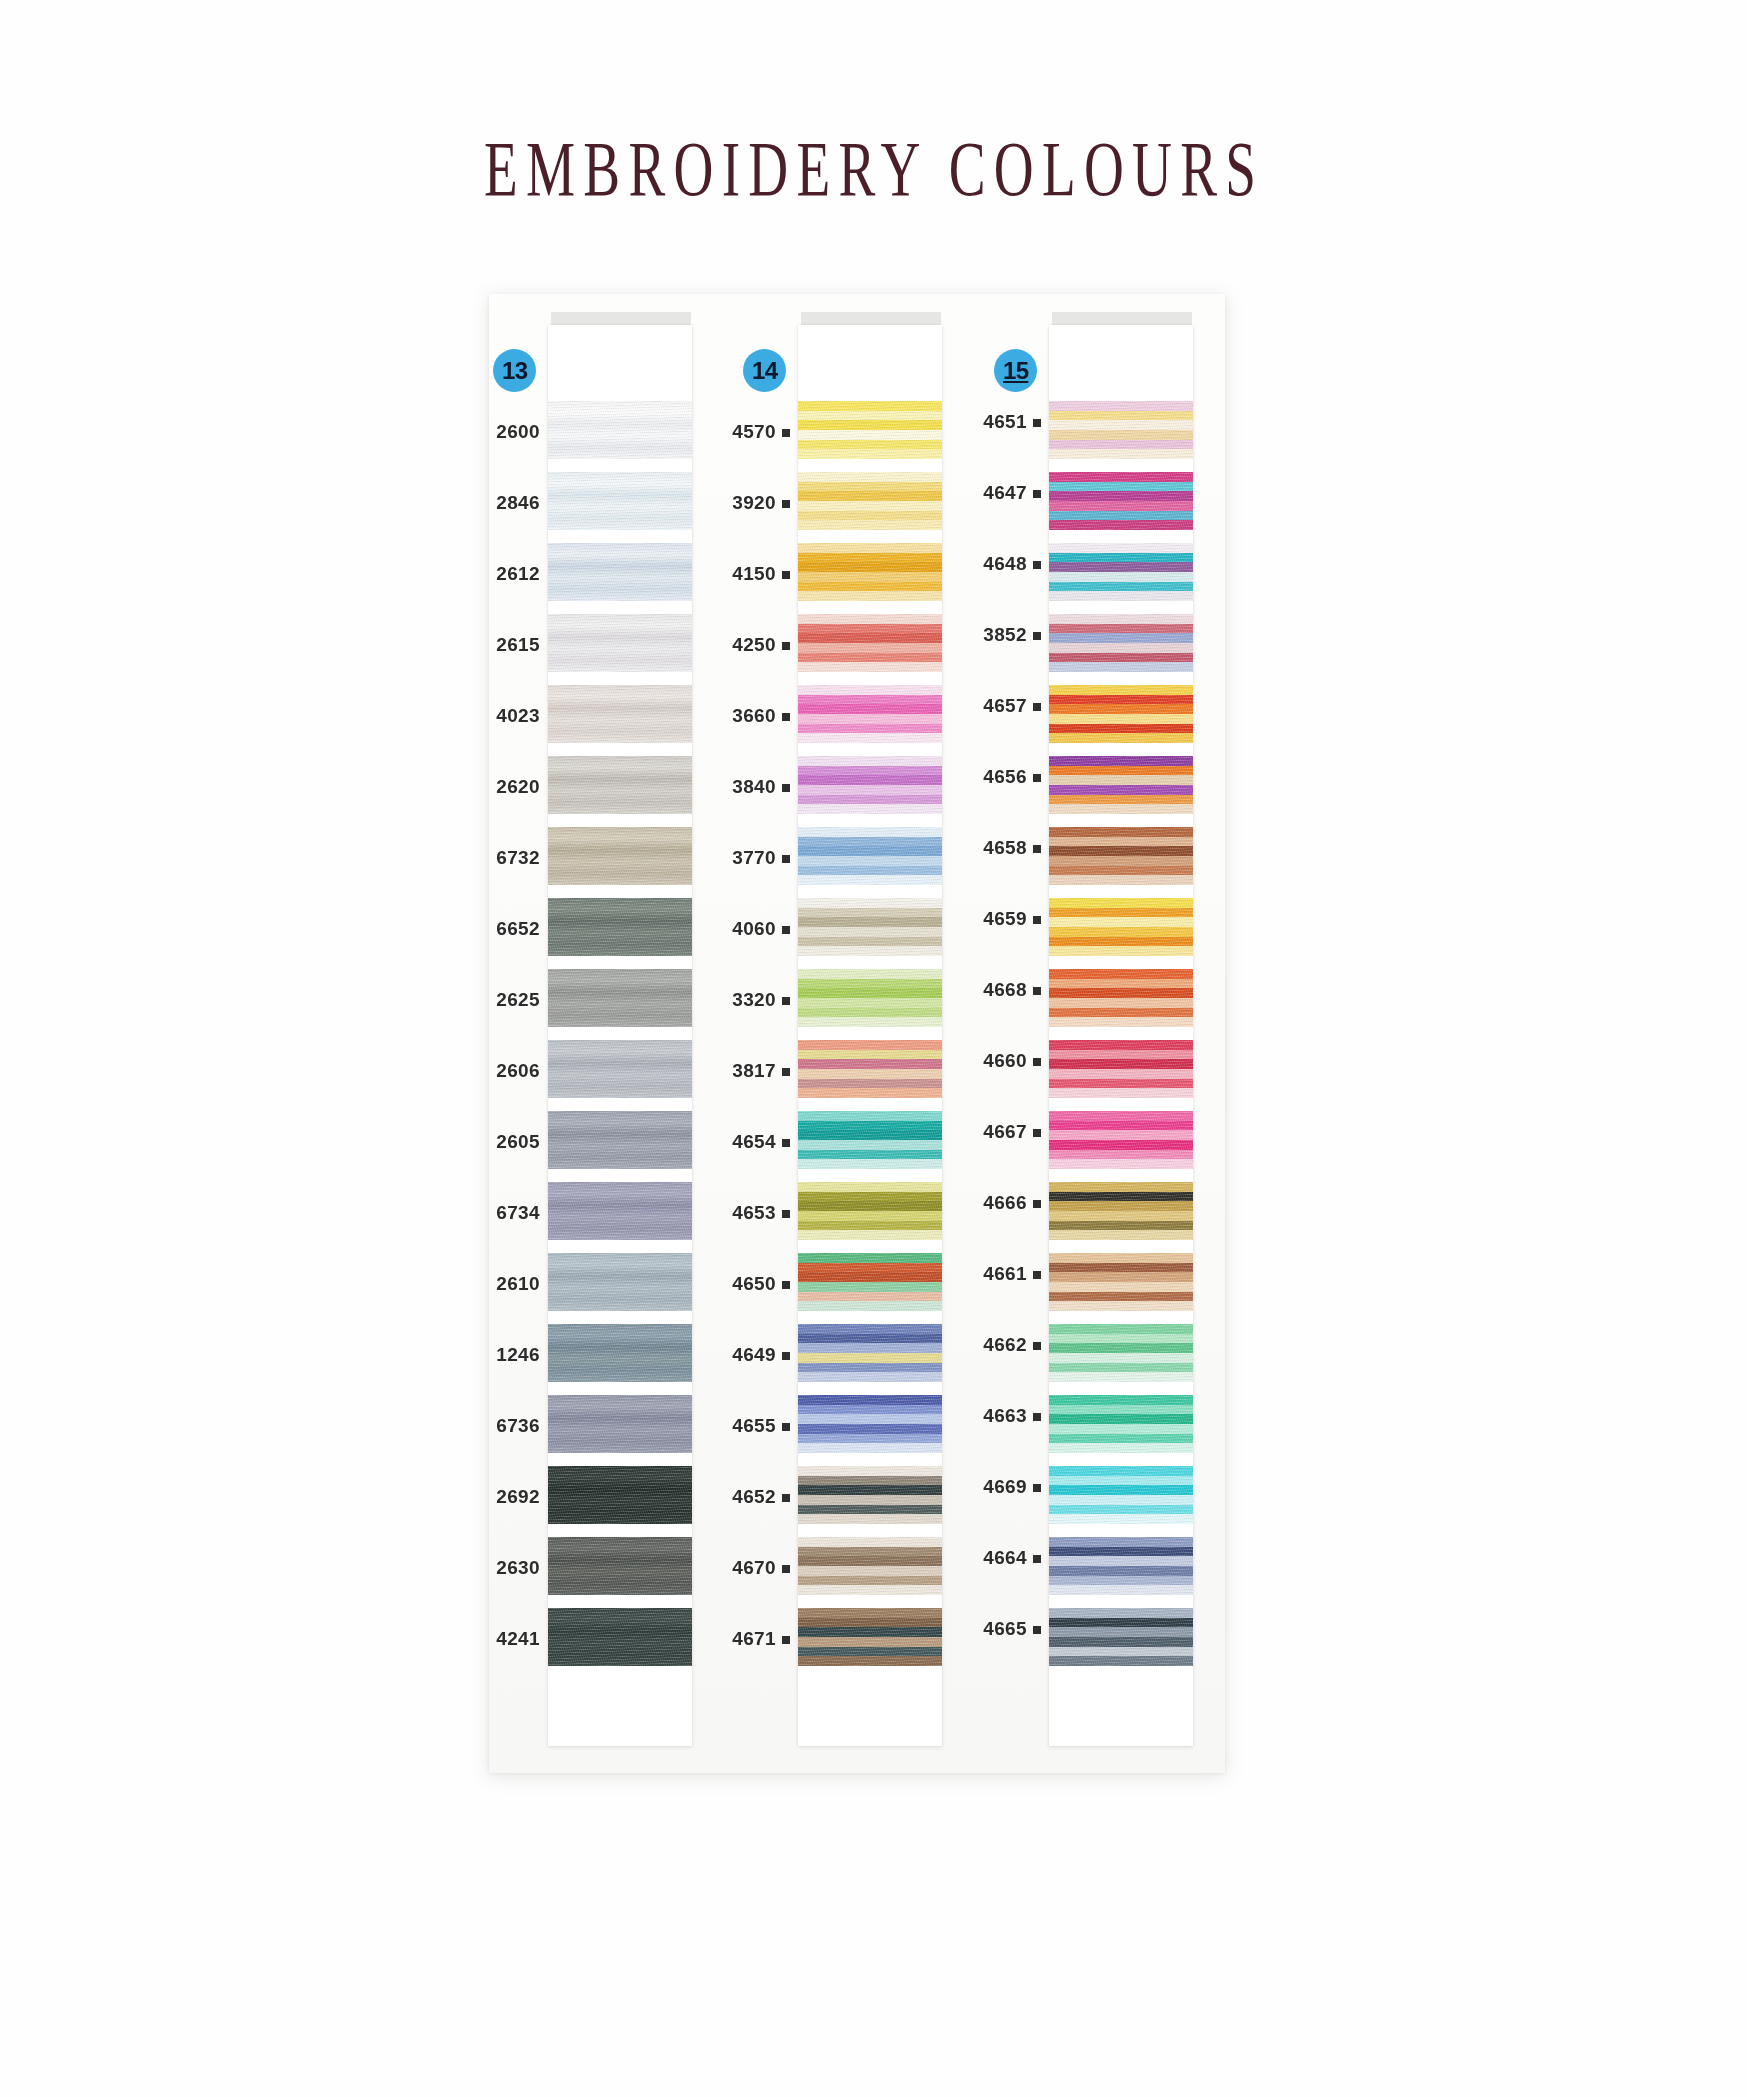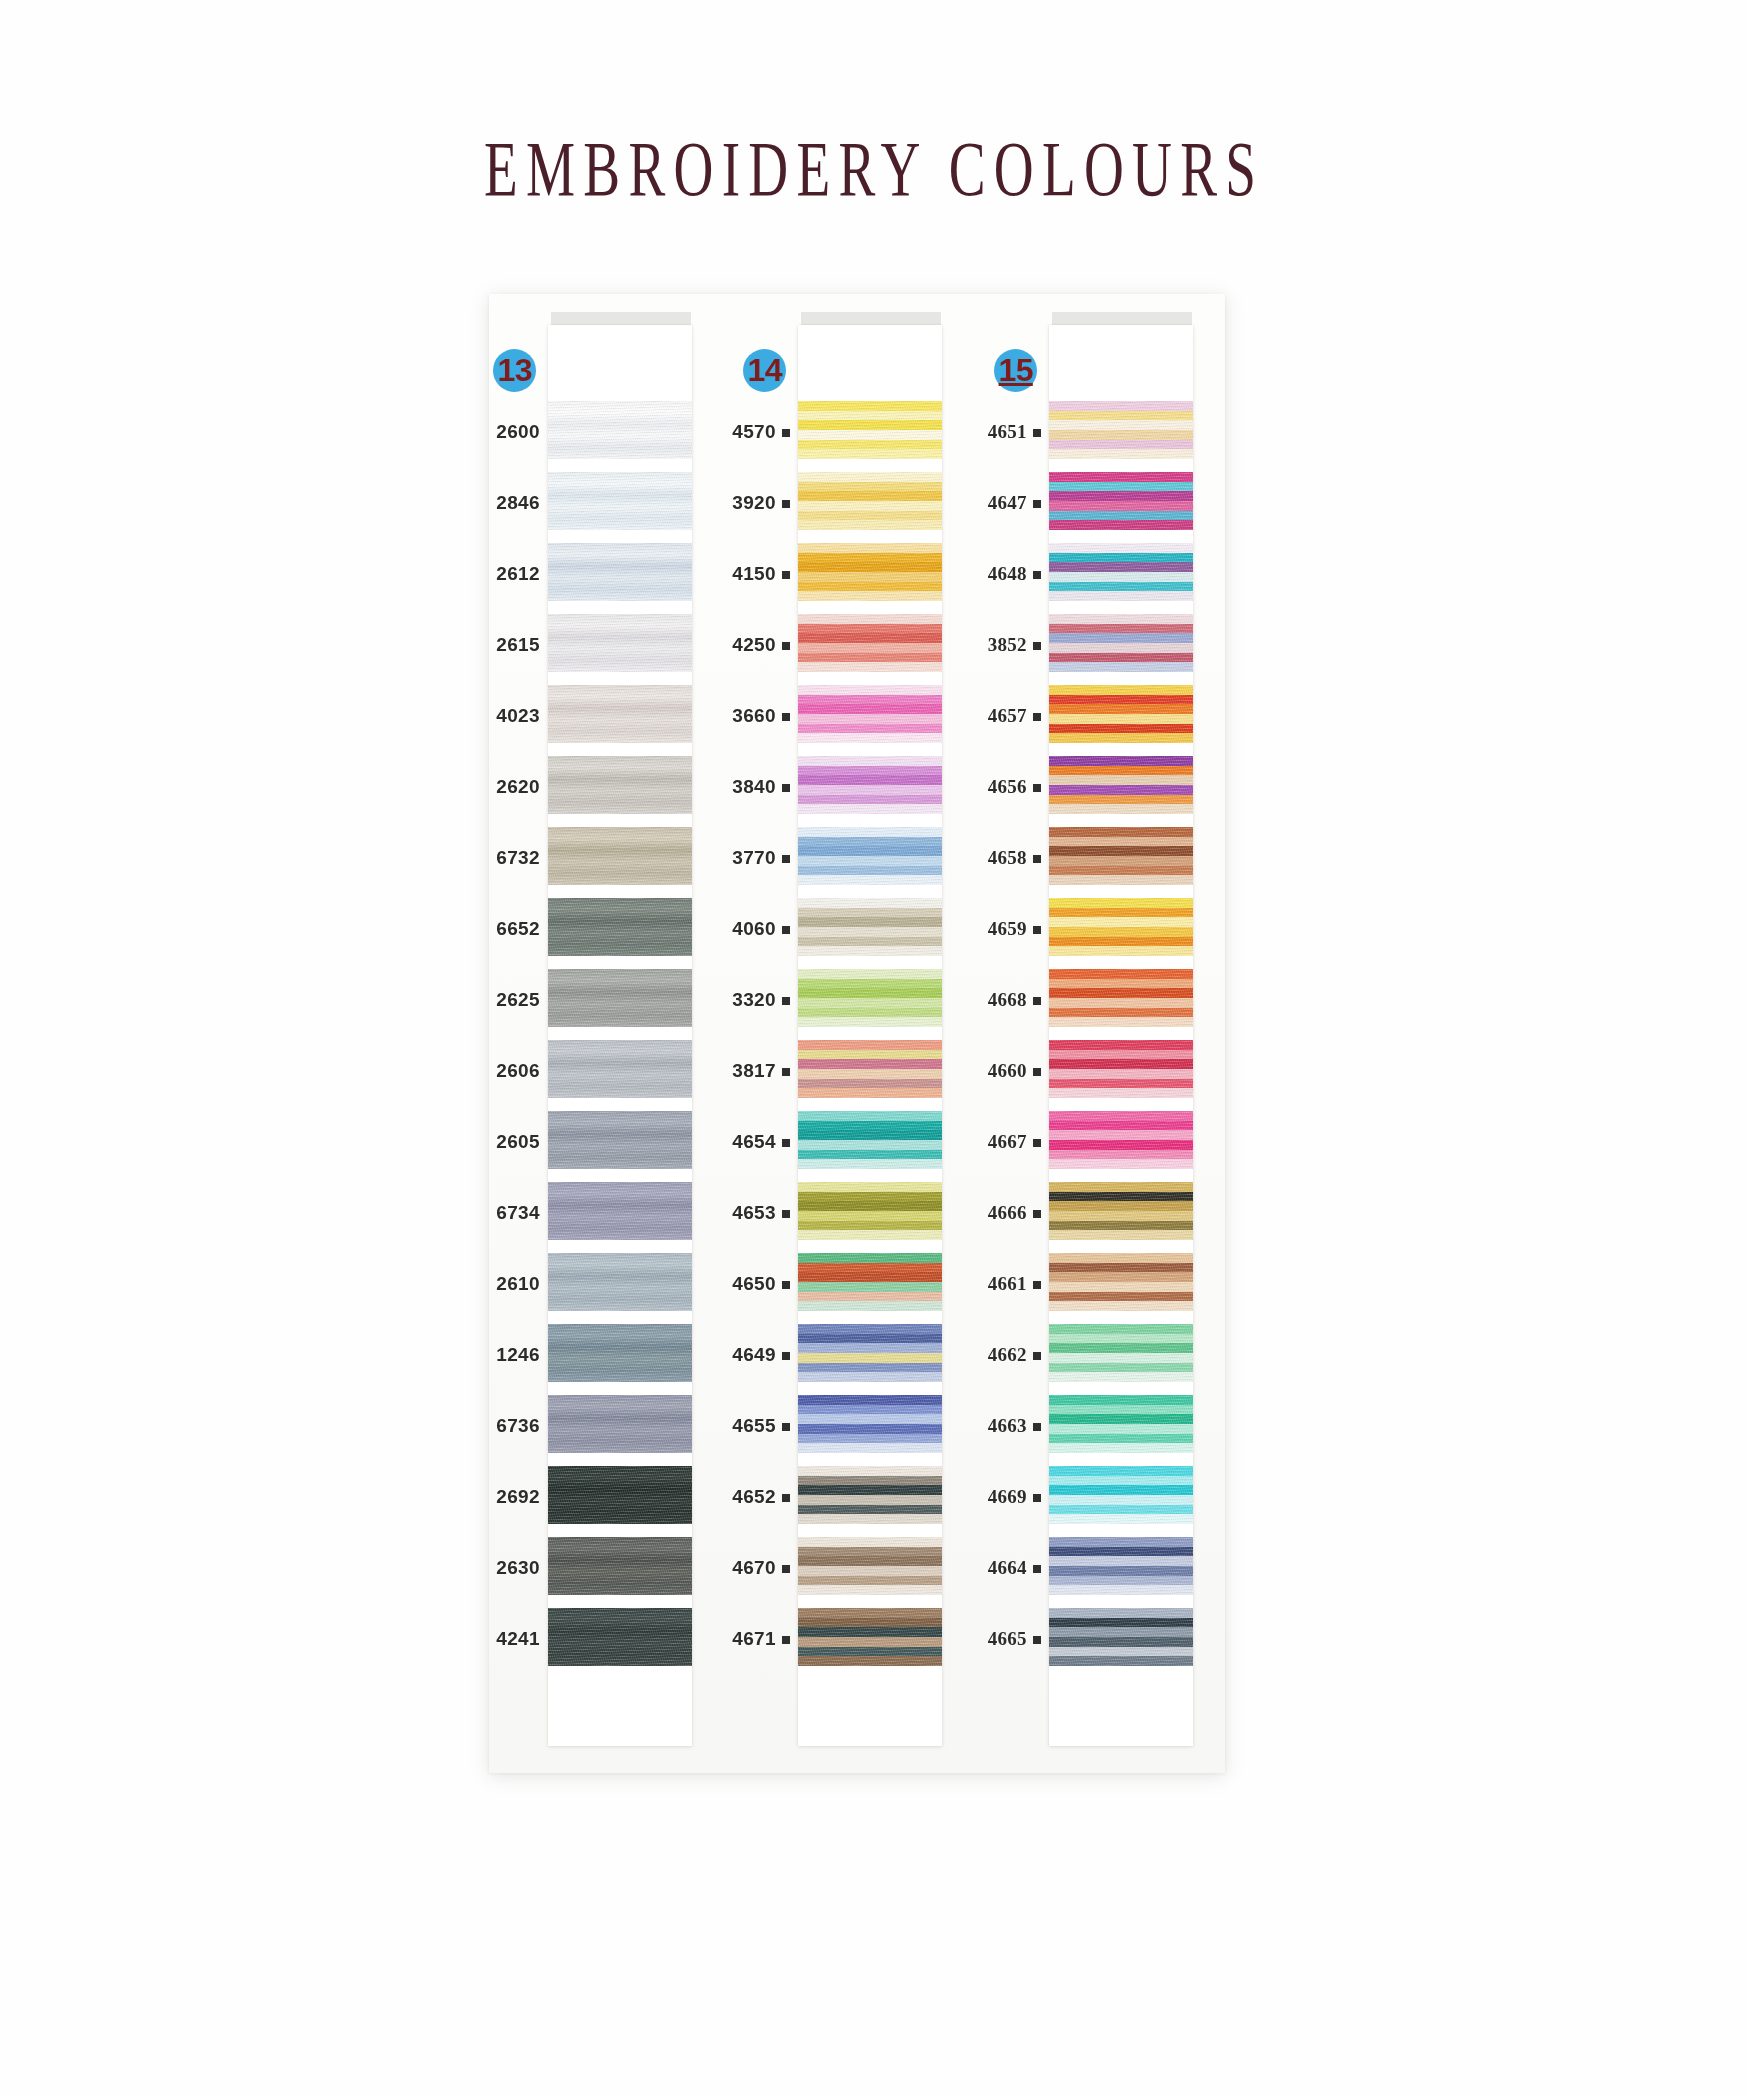"13" .badge { color: #7f1d1d -> #0f172a; font-size: 32px -> 24px }
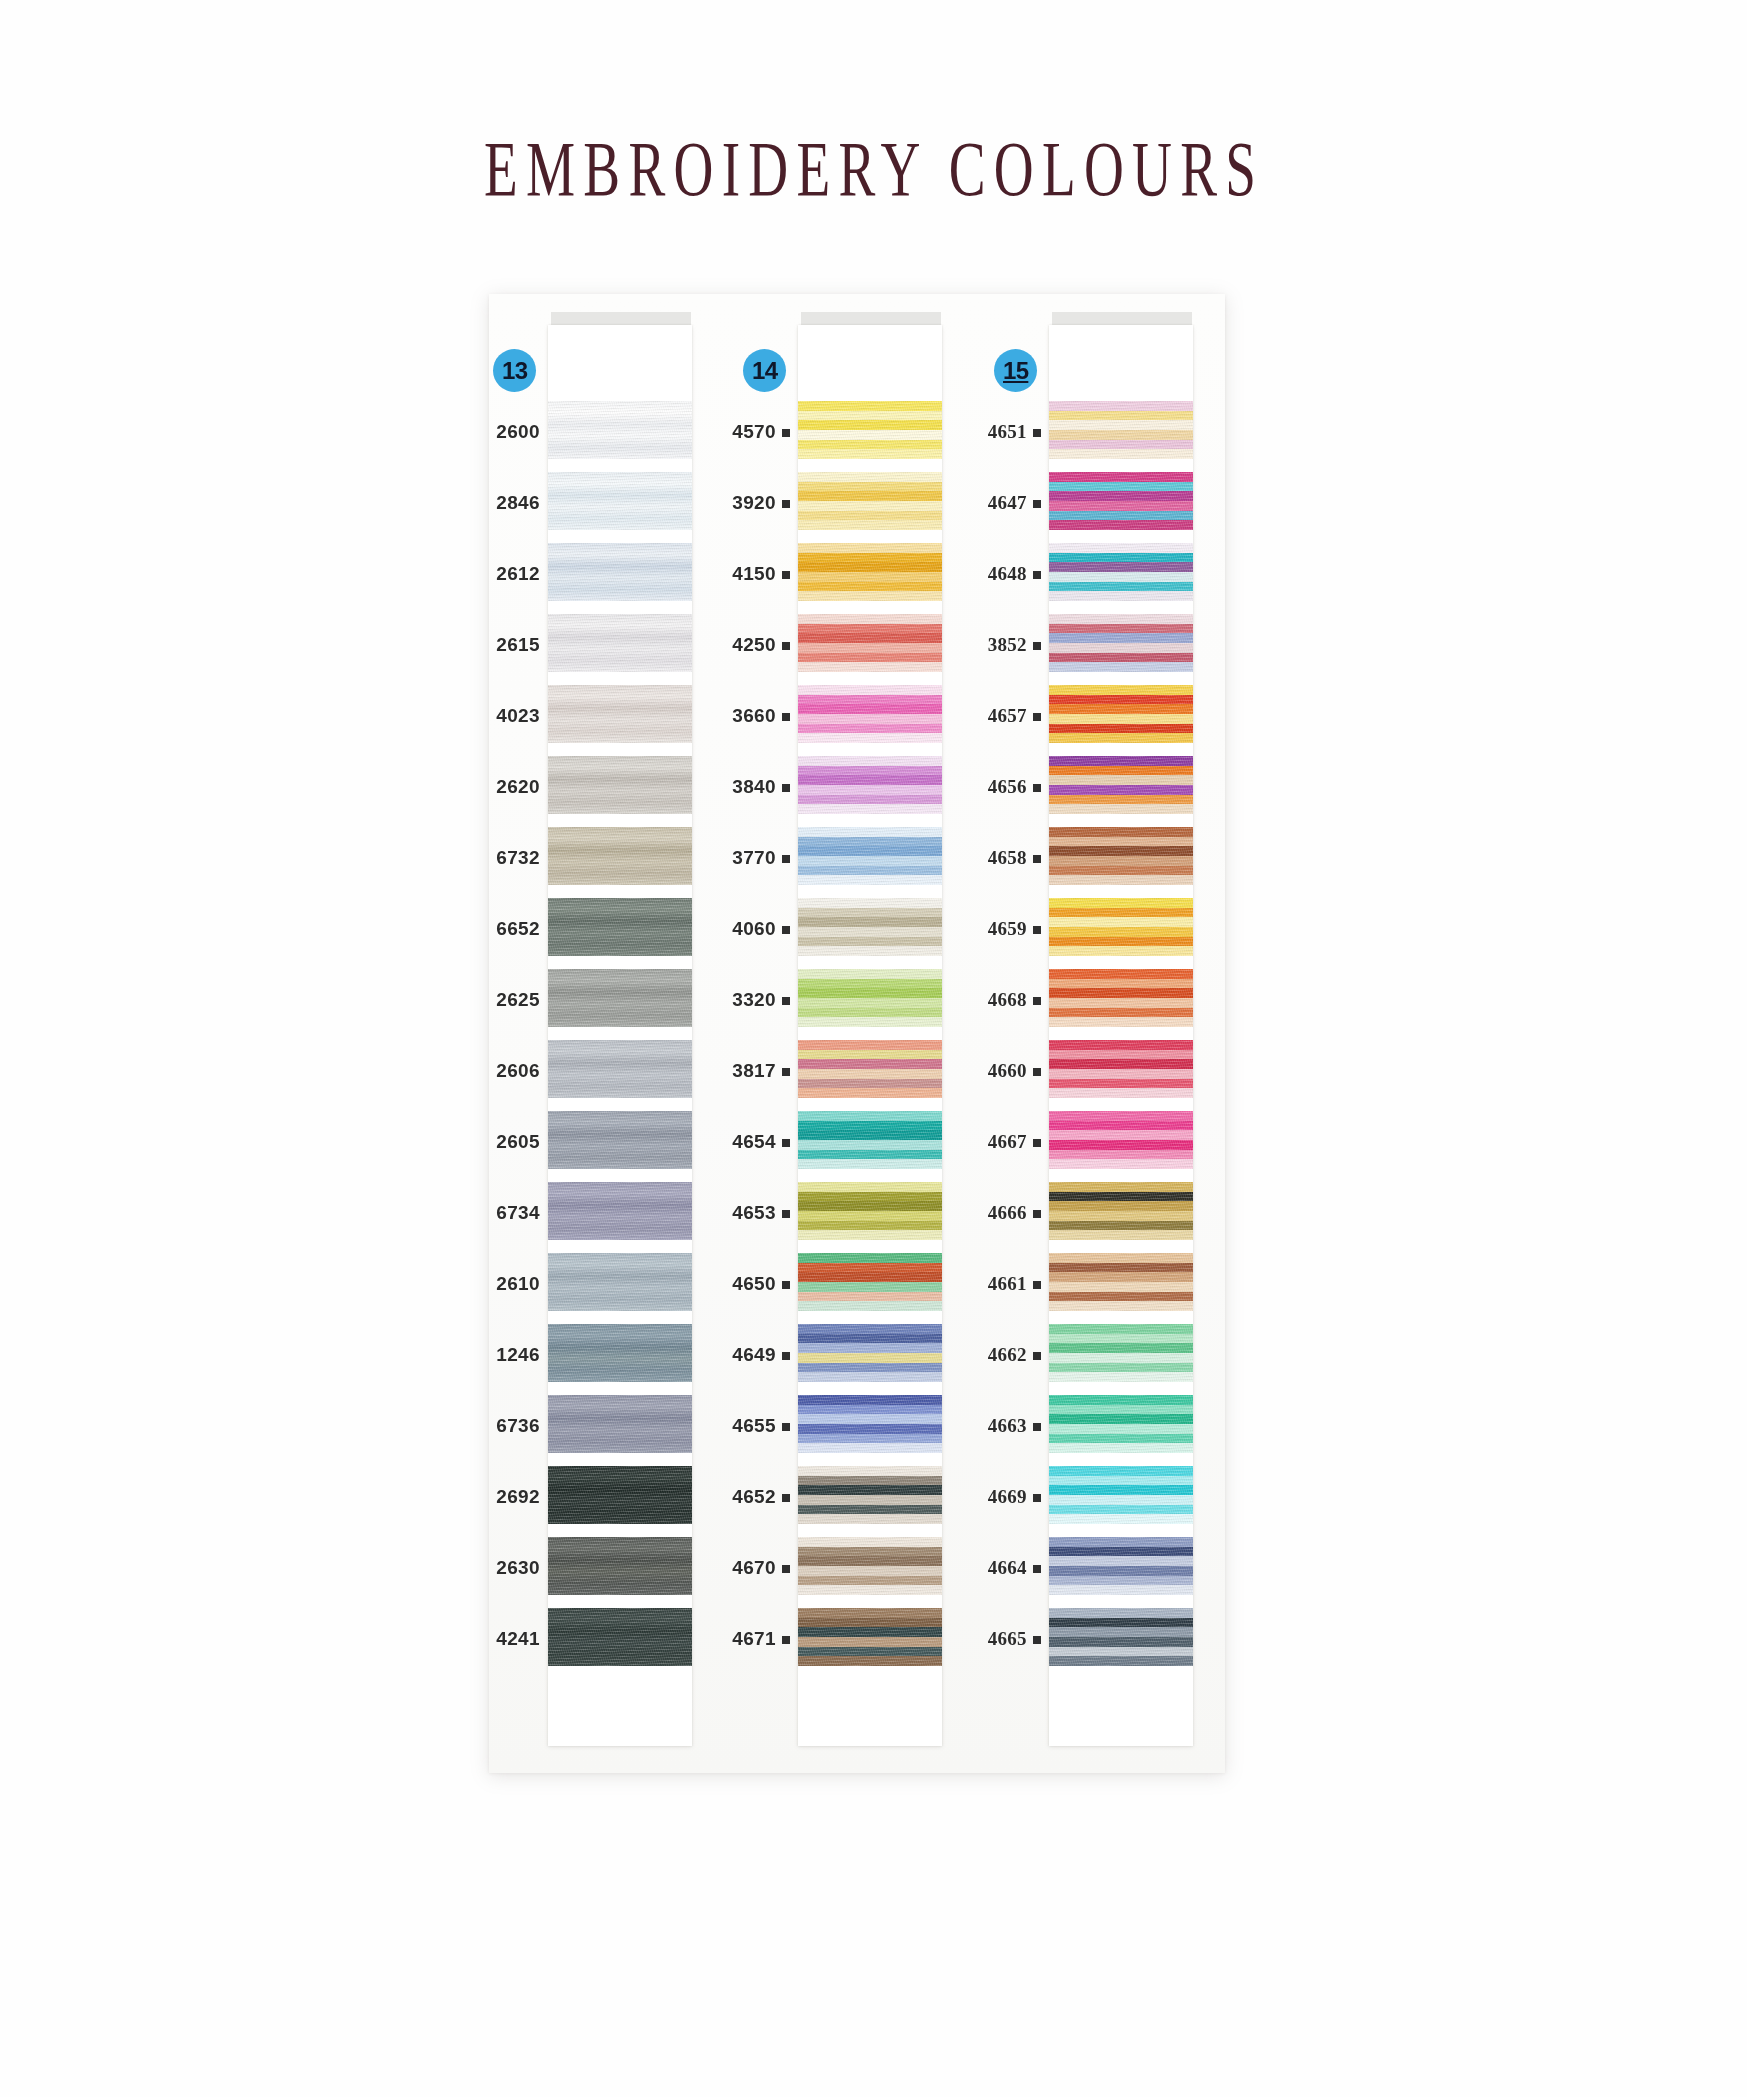"4651" div.labels { font-family: Liberation Serif, serif -> none; top: 106px -> 96px }
